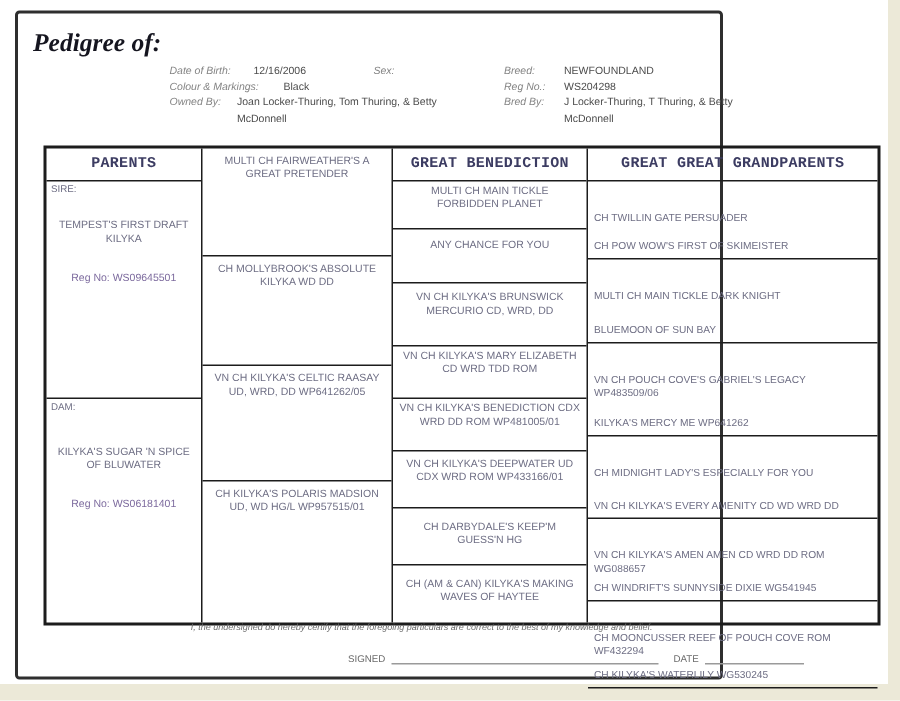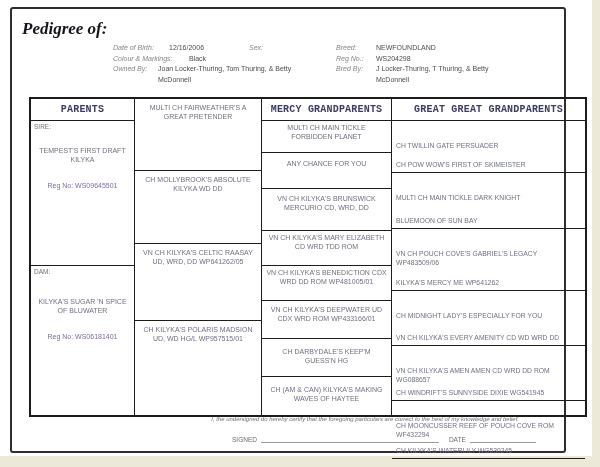"Pedigree of:" .frame { width: 556px -> 472px }
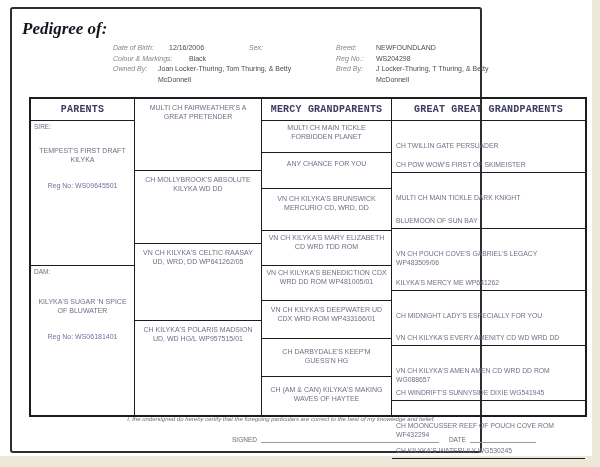"MERCY GRANDPARENTS" div.hcell { text: MERCY GRANDPARENTS -> GREAT BENEDICTION }
